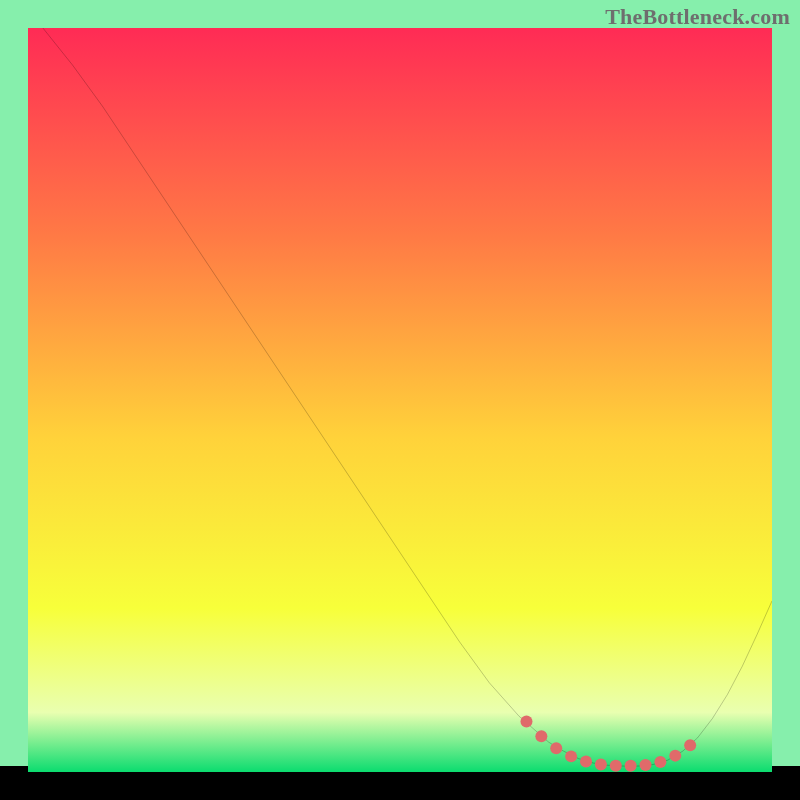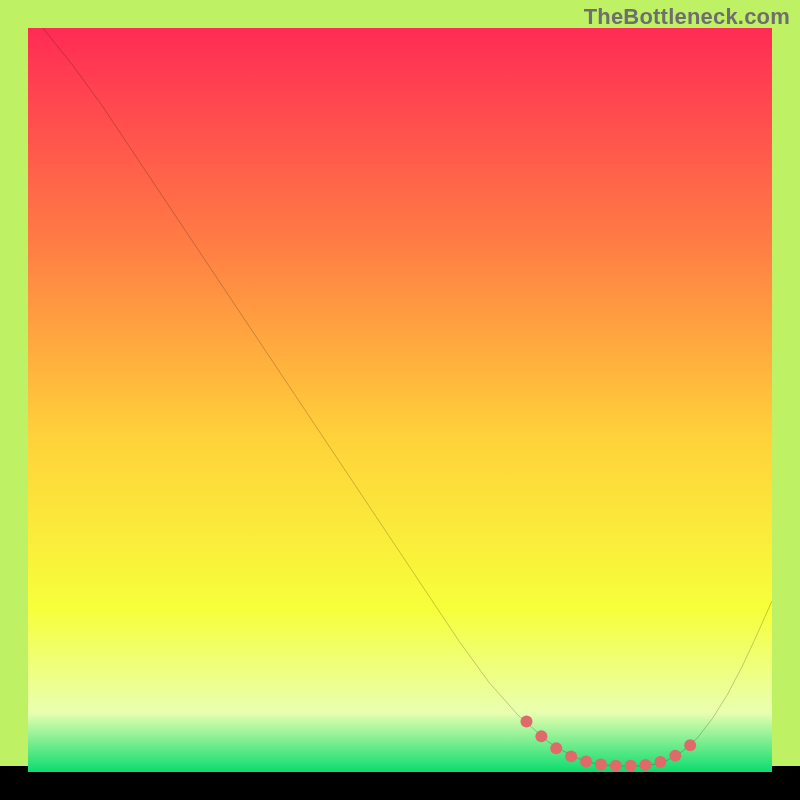"TheBottleneck.com" .frame { background: #bef264 -> #86efac; font-family: none -> Liberation Serif, serif }
